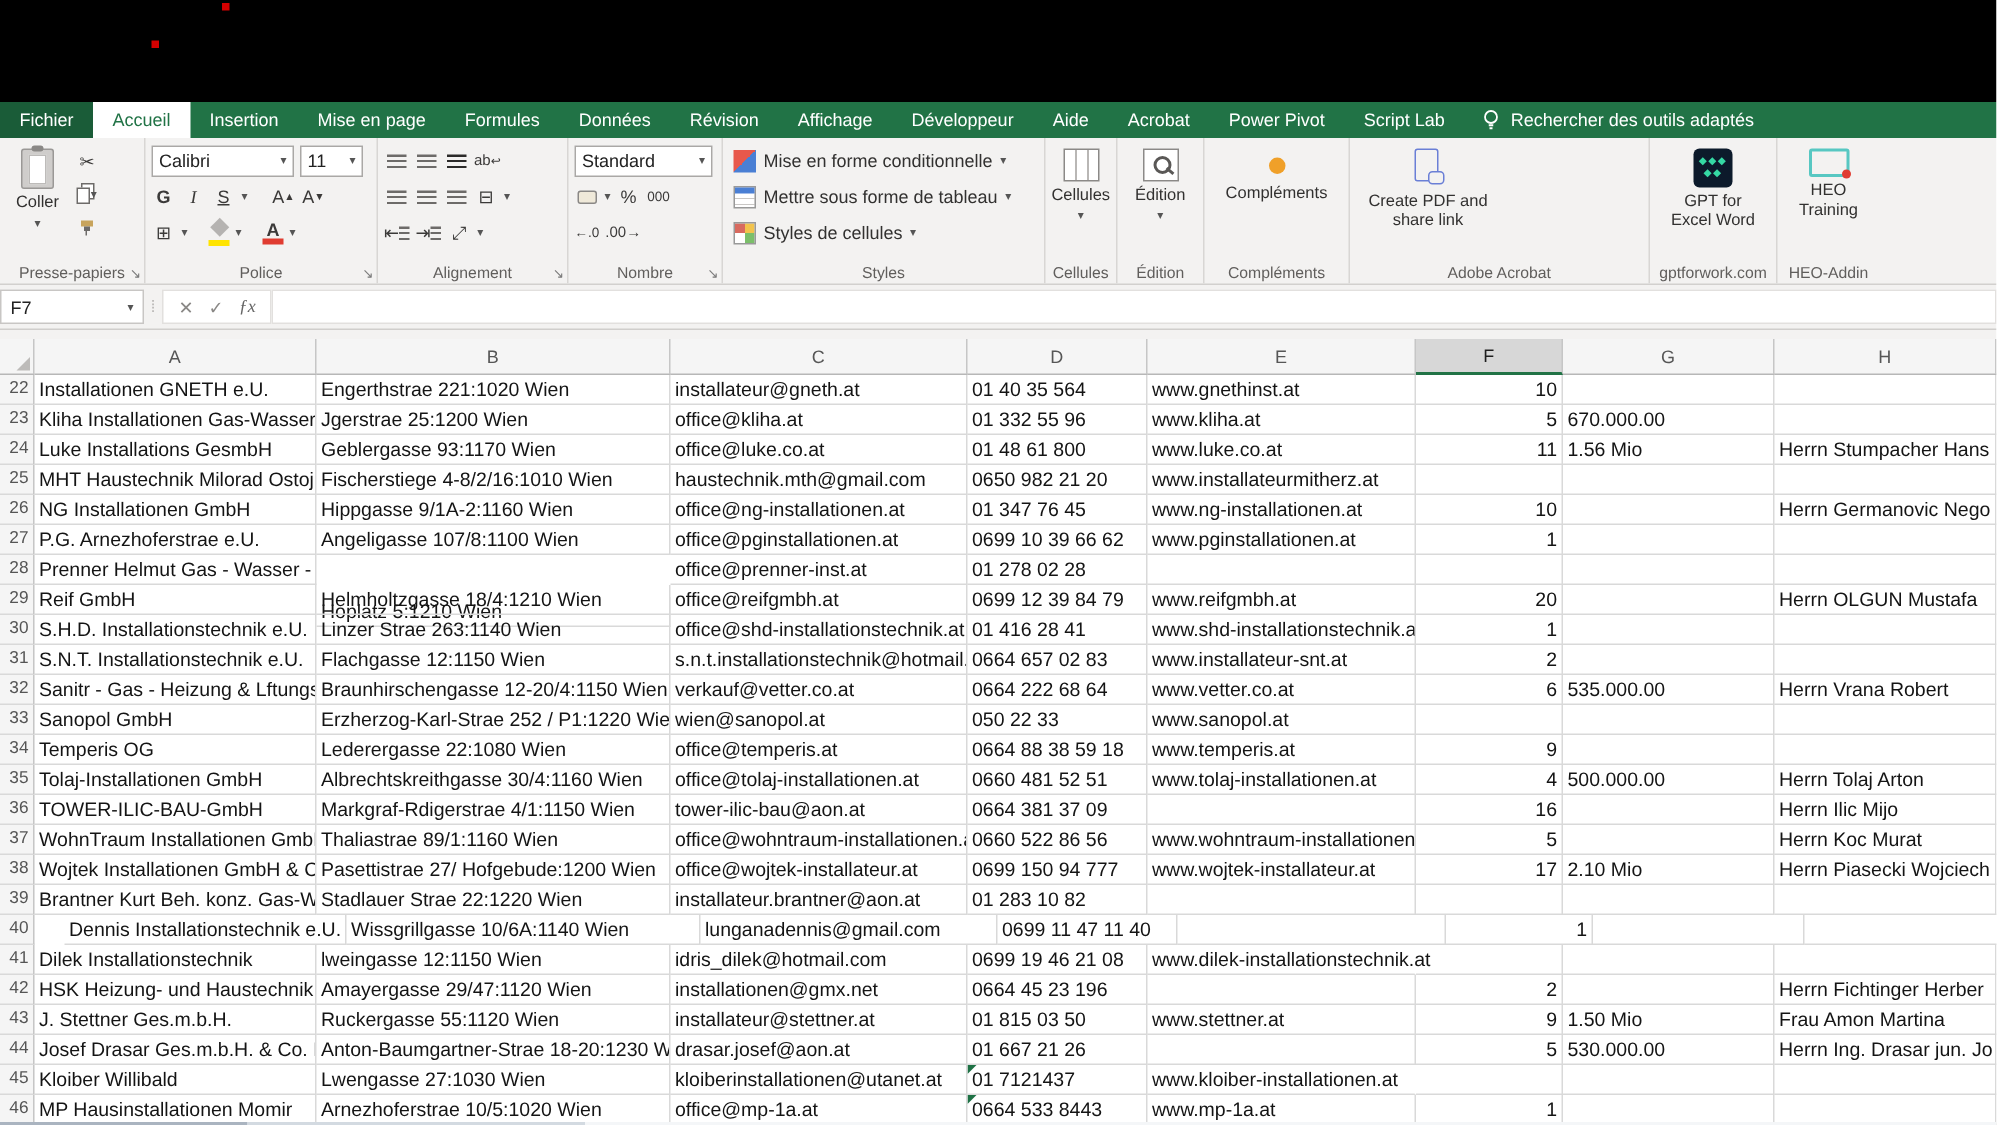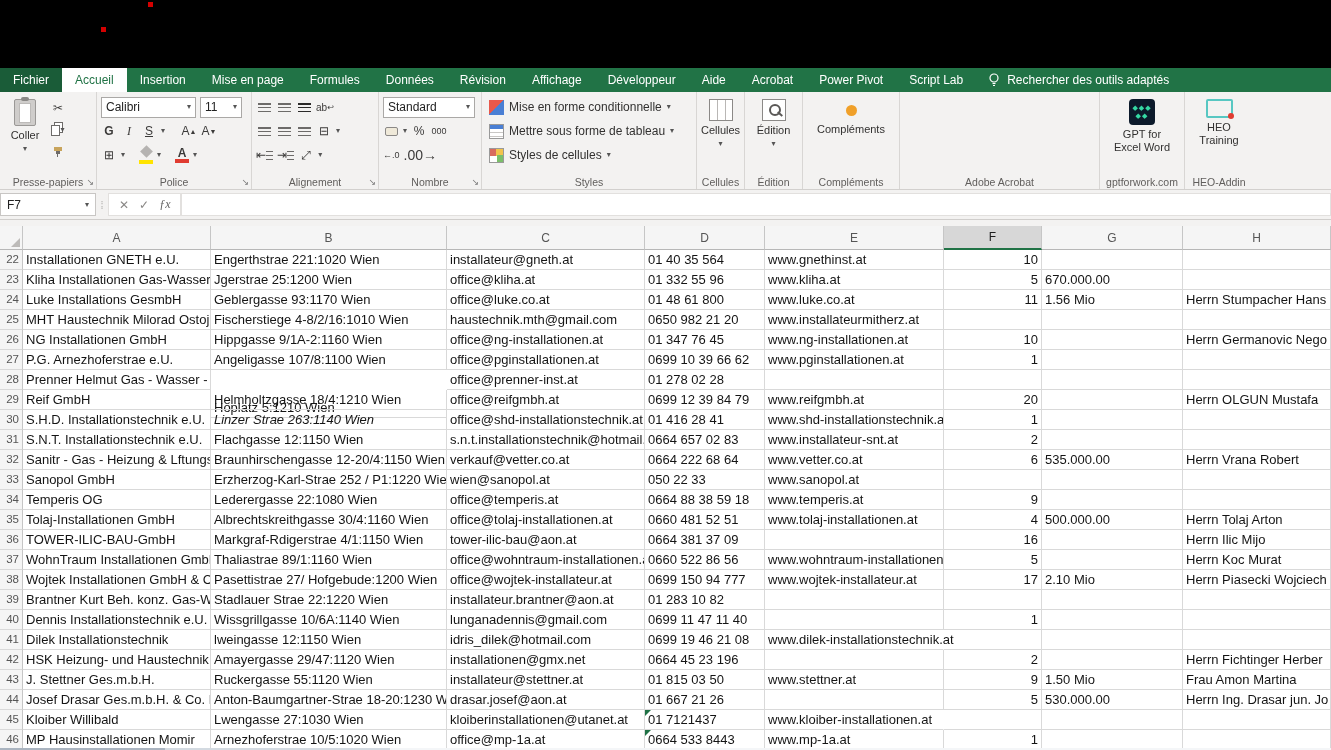"Create PDF and share link" div.bigbtn { html: none -> <div> <span></span> <span>Create PDF and share link</span> </div> }
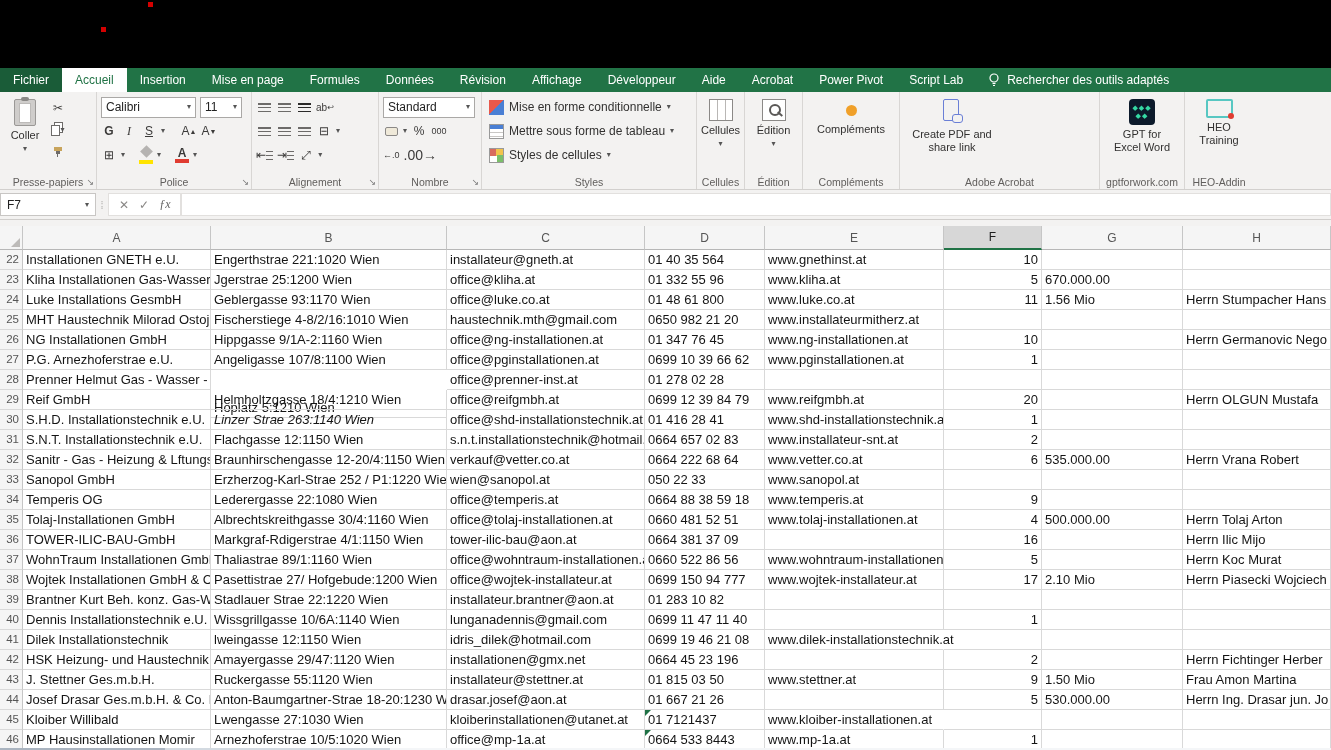".00→" span.mini { font-size: 14px -> 10px }
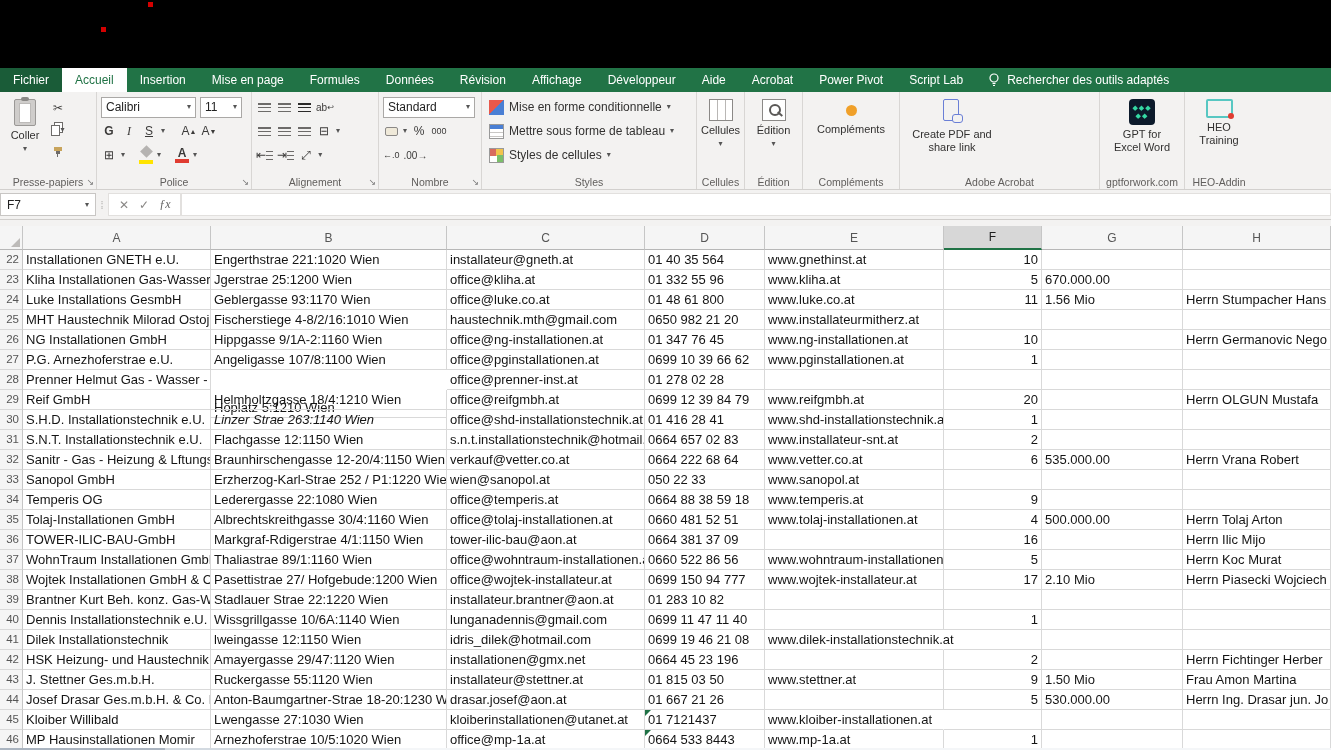"Linzer Strae 263:1140 Wien" div.cell { font-style: italic -> none }
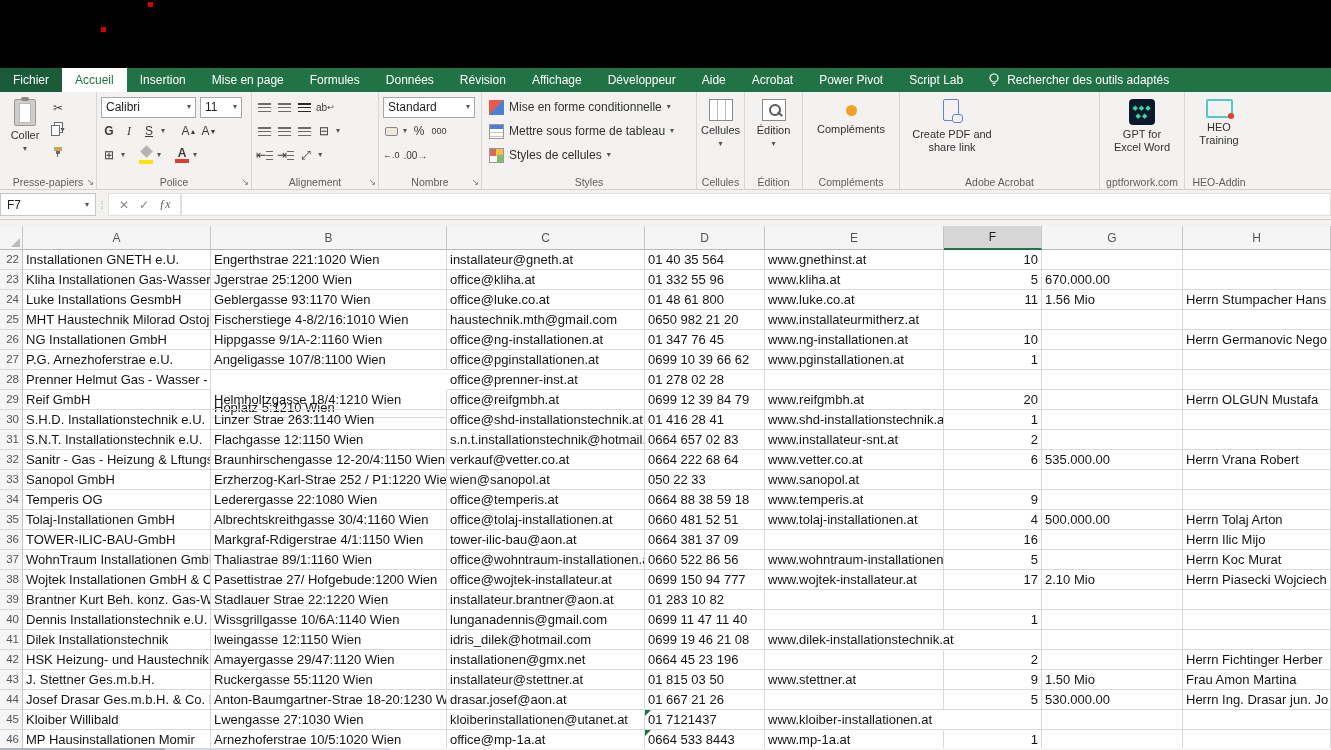"Dennis Installationstechnik e.U." div.cell { margin-left: none -> 20px }
